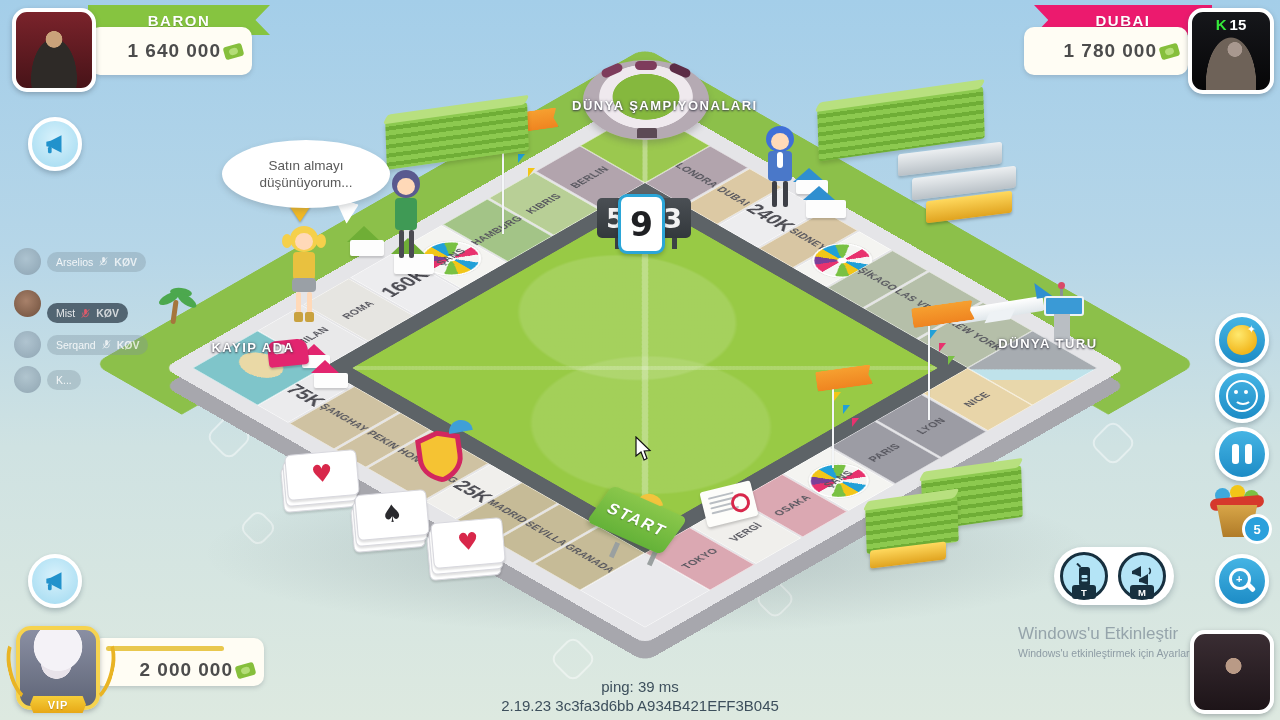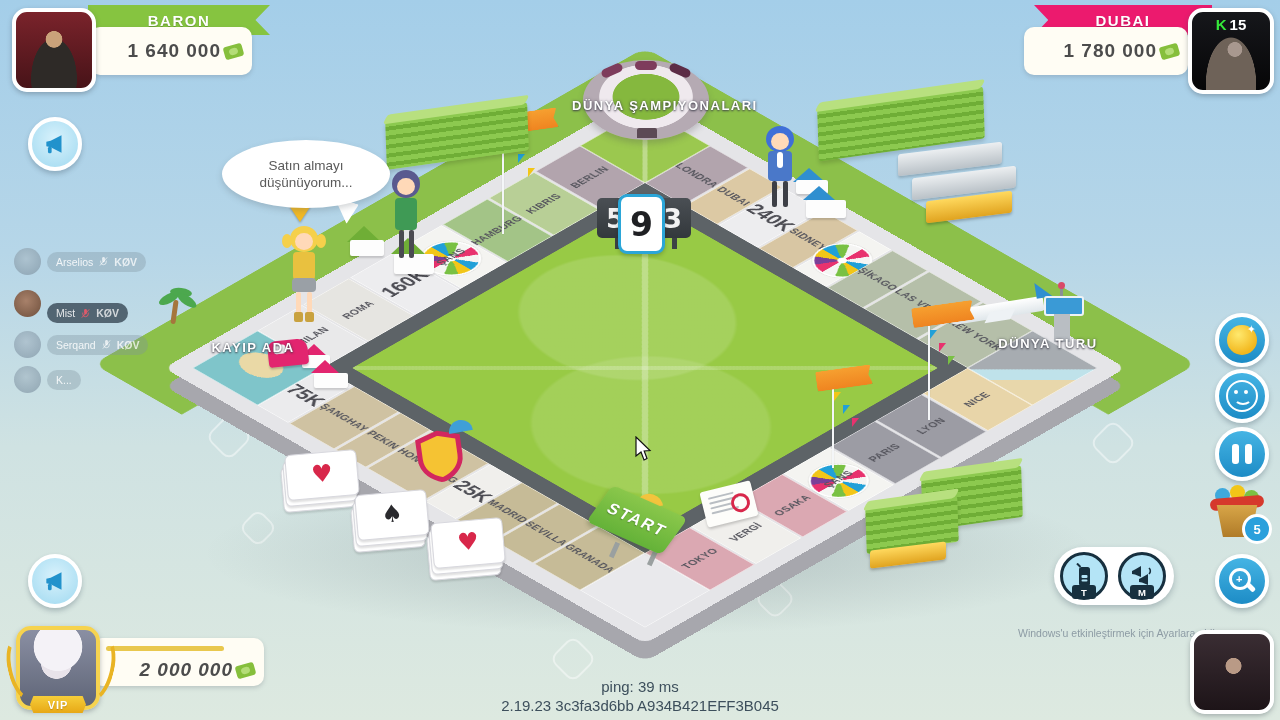"Windows'u Etkinleştir" div.w1 { html: none -> <div>Windows'u Etkinleştir</div> }
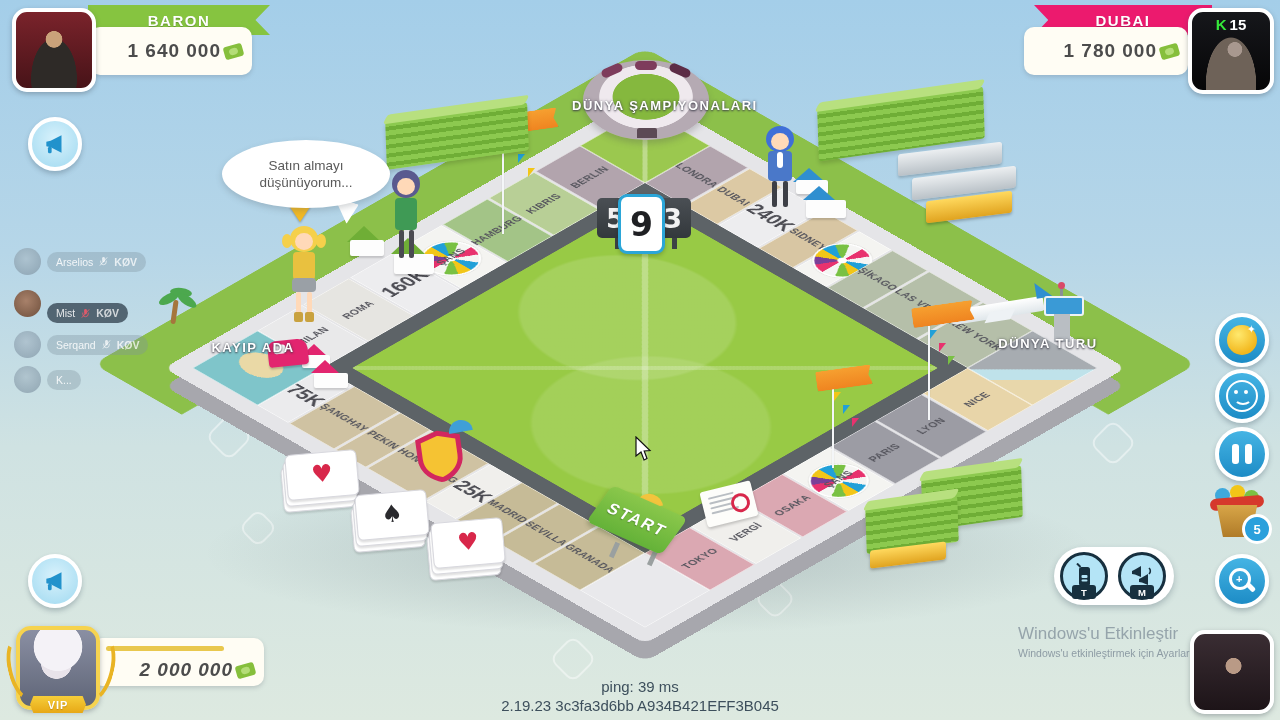"2 000 000" span.money { font-style: italic -> none }
